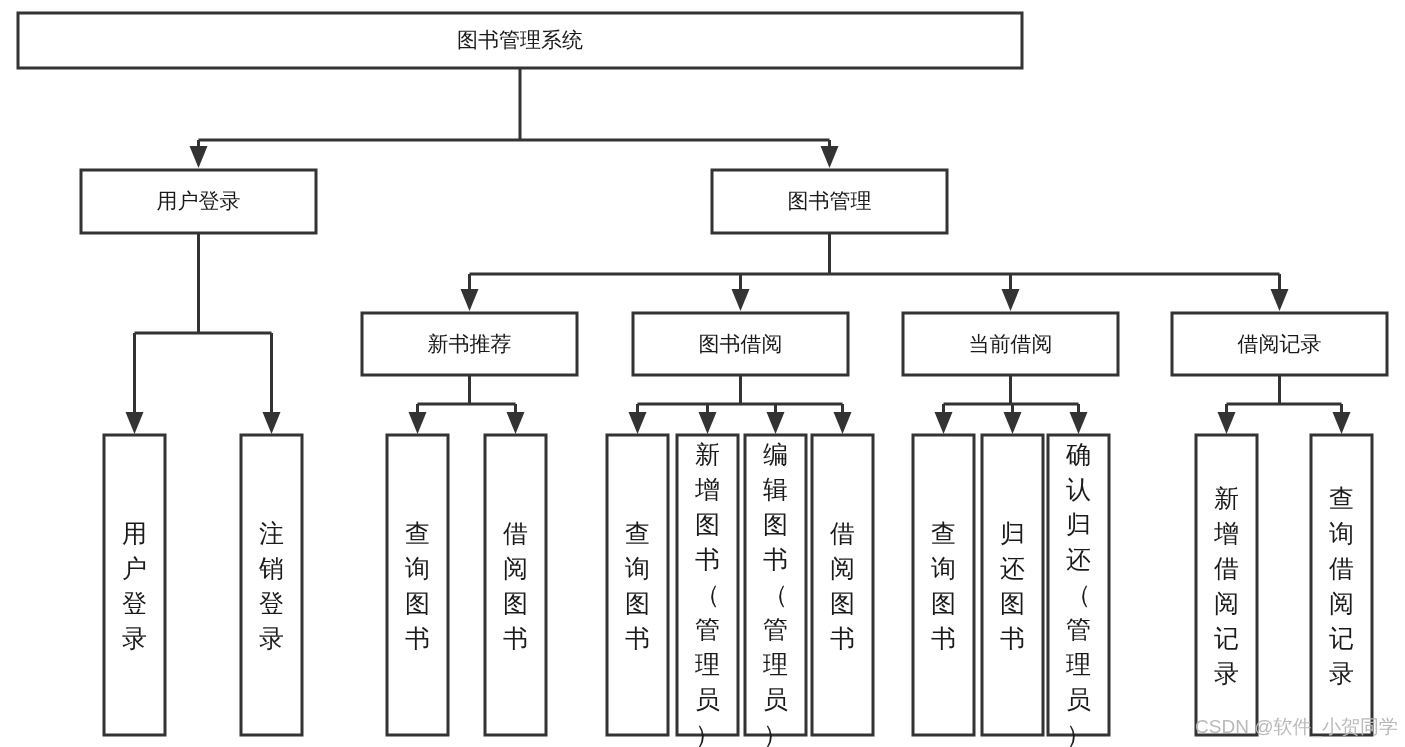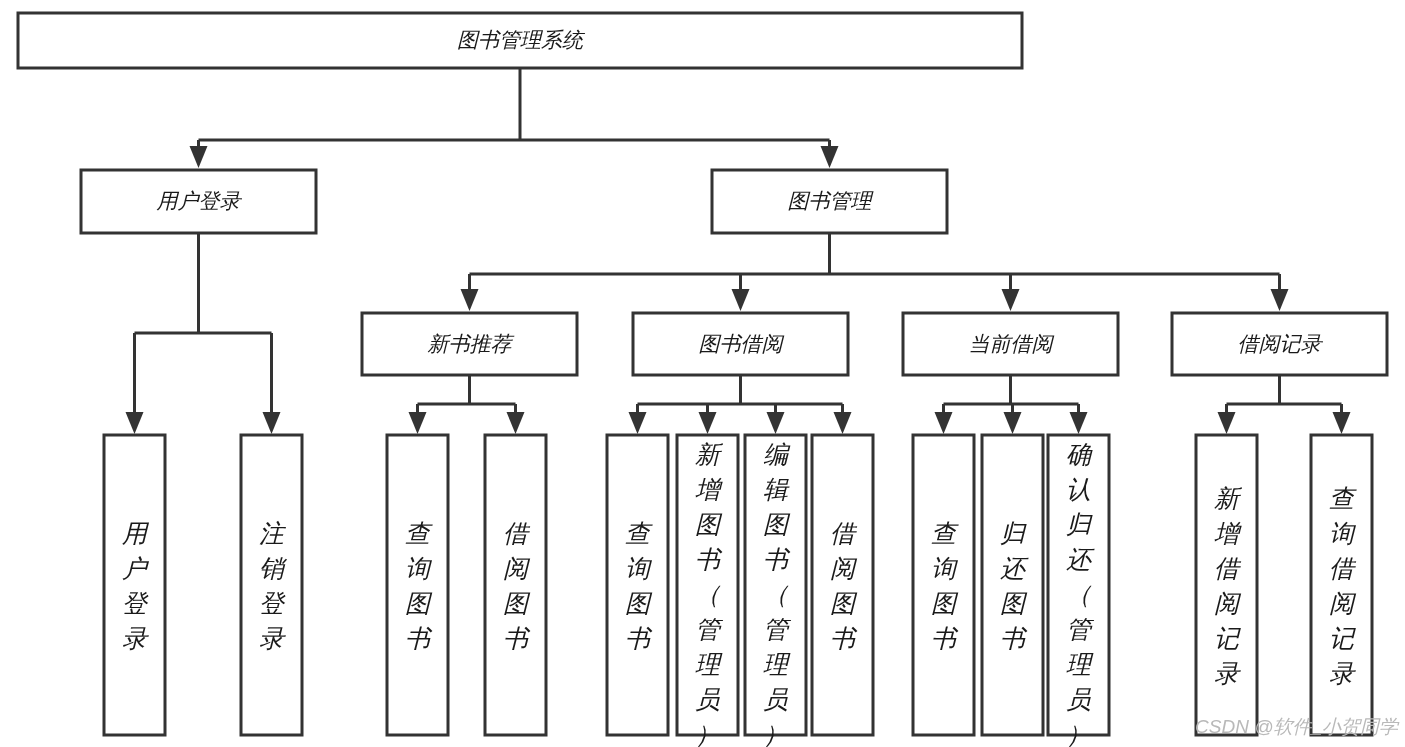"图书管理系统" #diagram-root { font-style: italic -> none }
